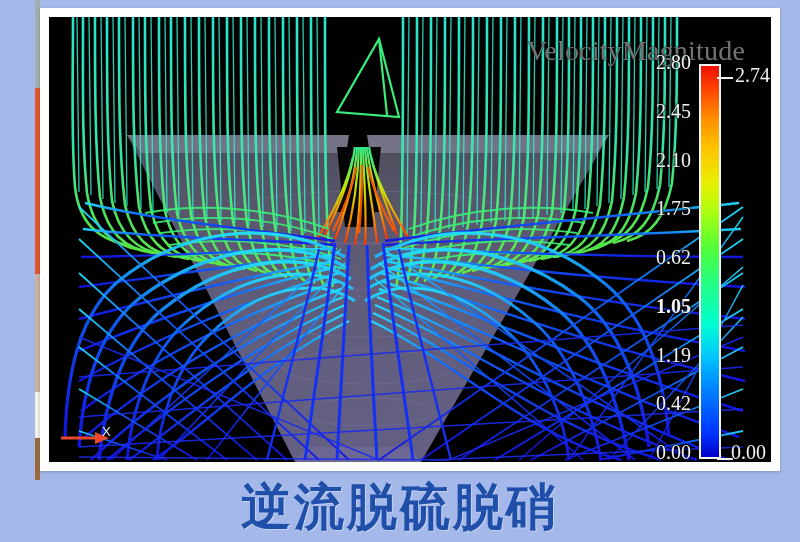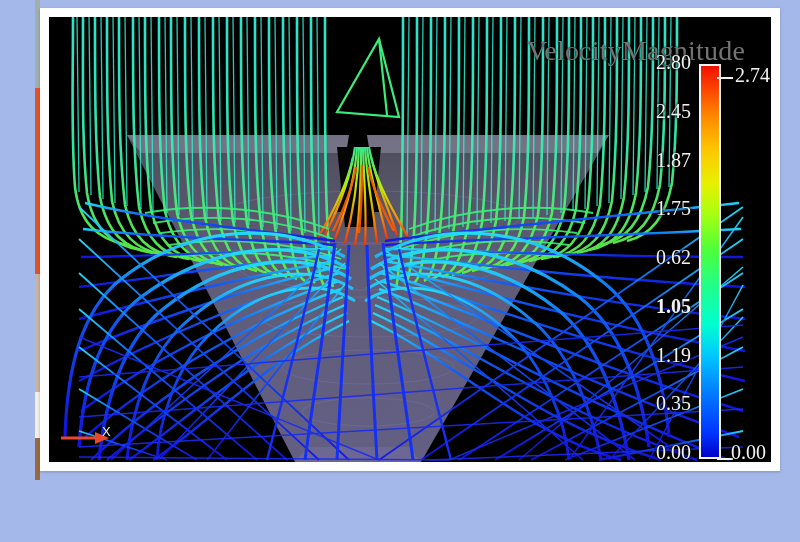"1.87" div.cbar-tick { text: 1.87 -> 2.10 }
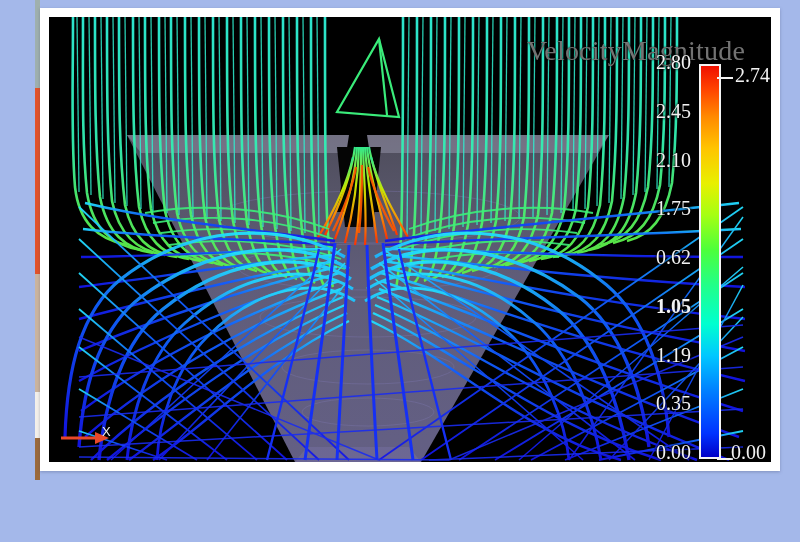"0.35" div.cbar-tick { text: 0.35 -> 0.42 }
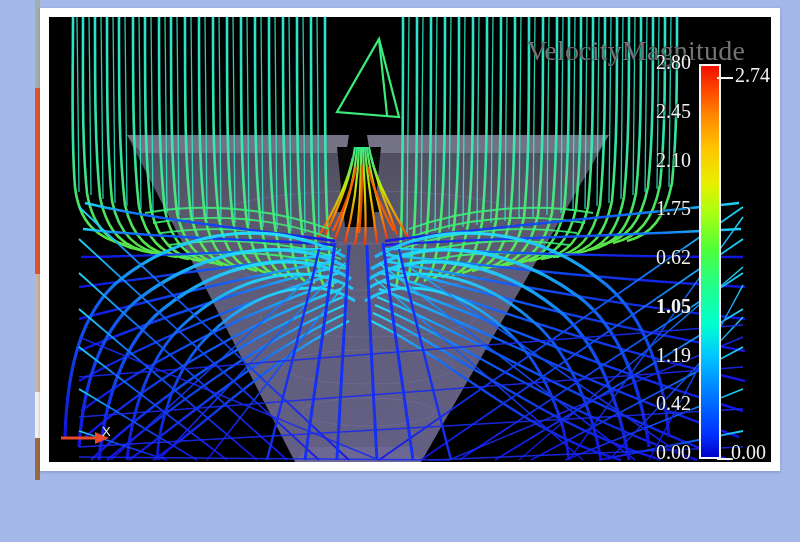"逆流脱硫脱硝" div.caption { html: none -> <div>逆流脱硫脱硝</div> }
